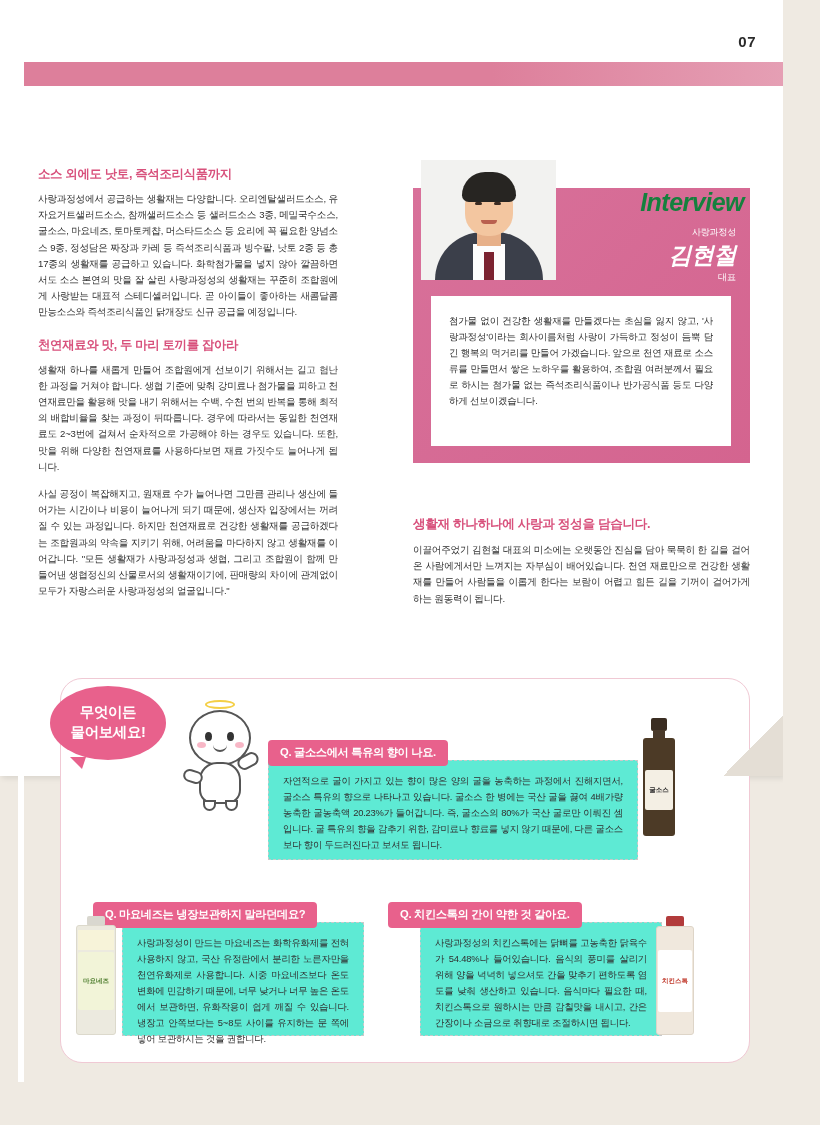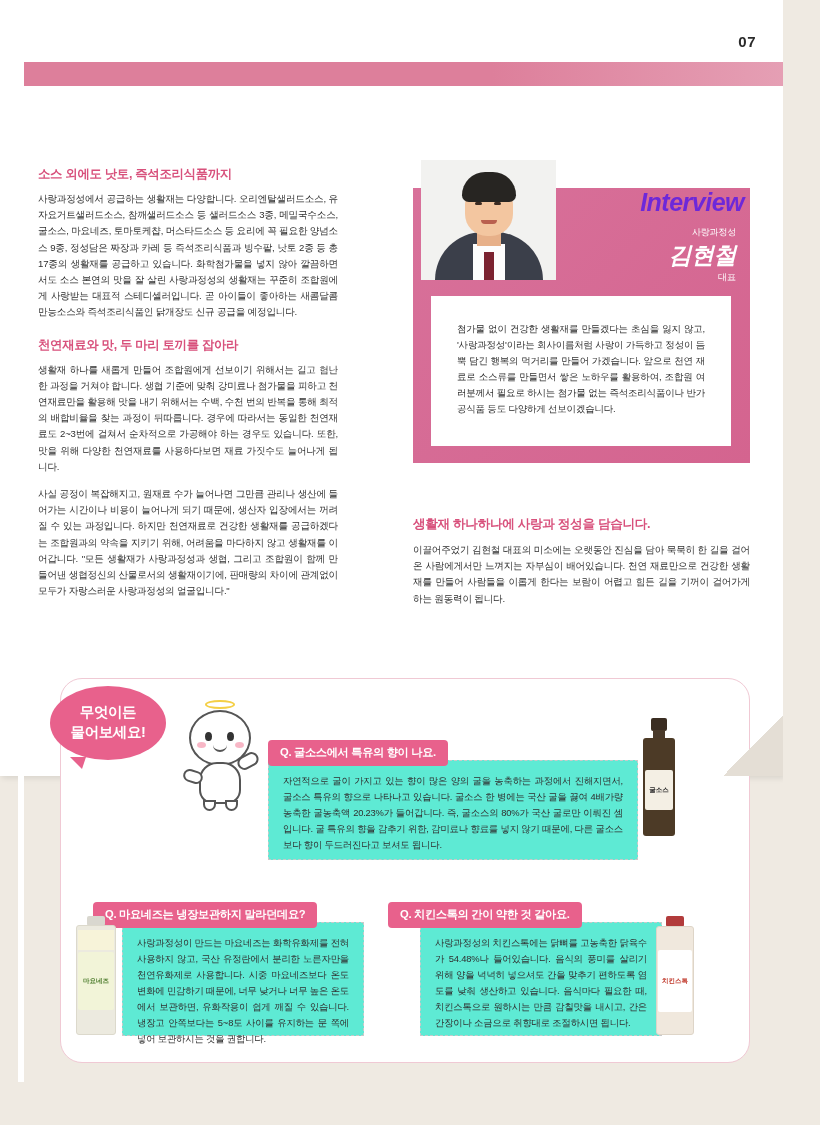"Interview" .interview-title { color: #6d28d9 -> #15803d }
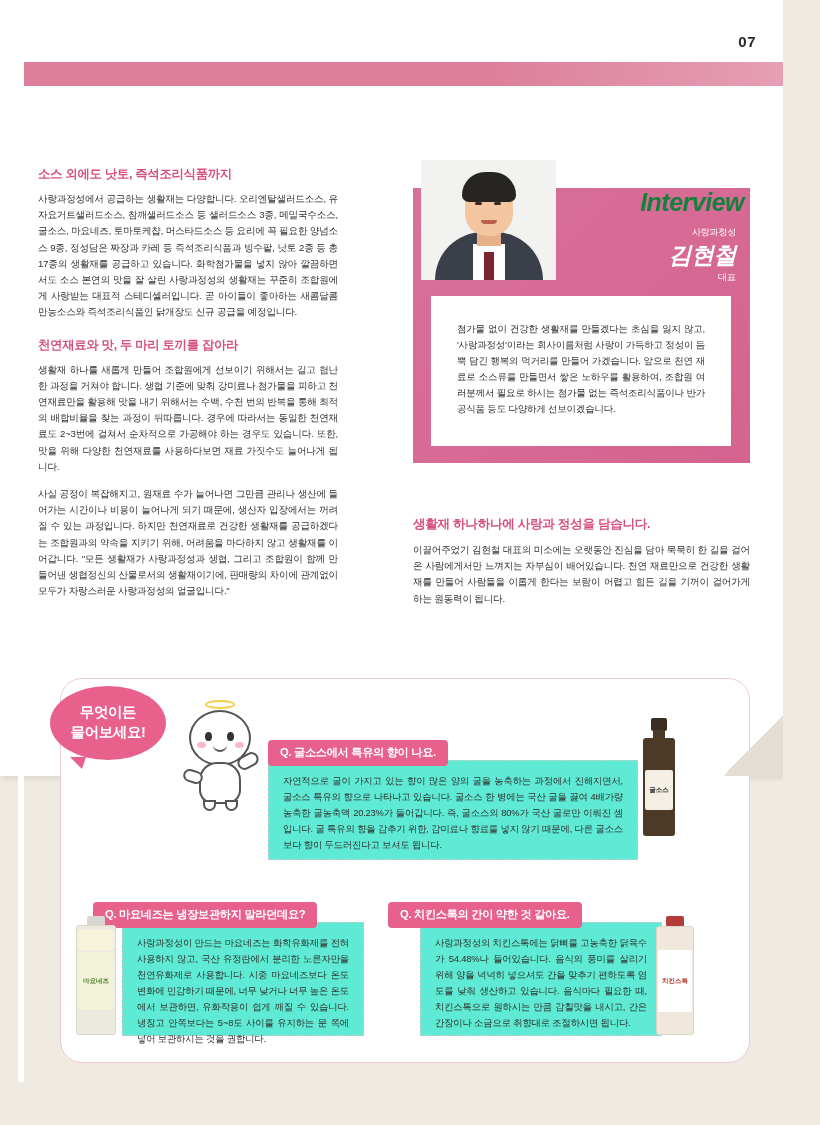"첨가물 없이 건강한 생활재를 만들겠다는" .int-quote p { margin: 12px -> 4px }
